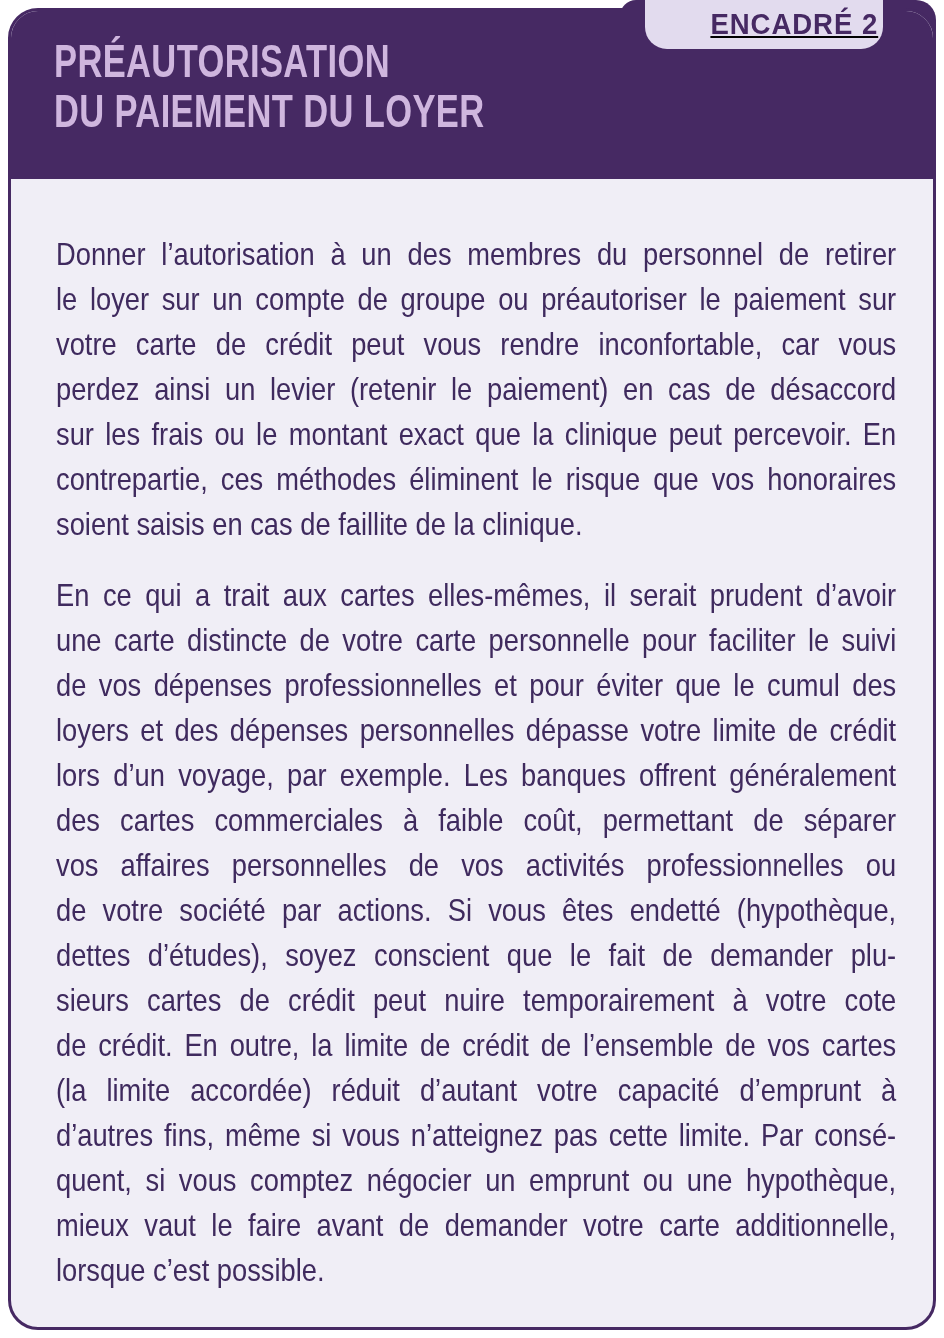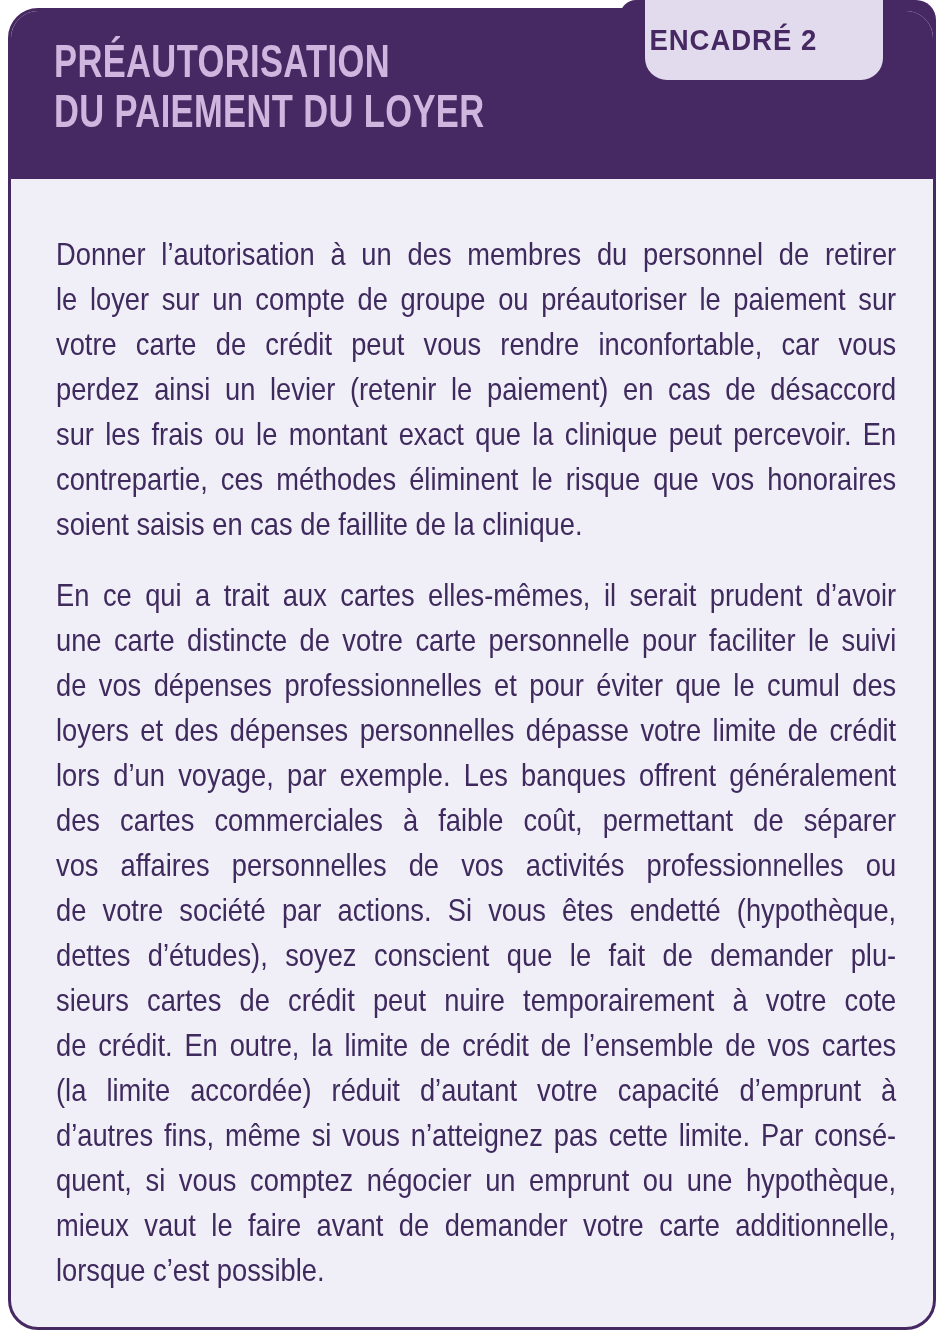"ENCADRÉ 2" .badge { height: 80px -> 49px; justify-content: flex-start -> flex-end; text-decoration: none -> underline }
